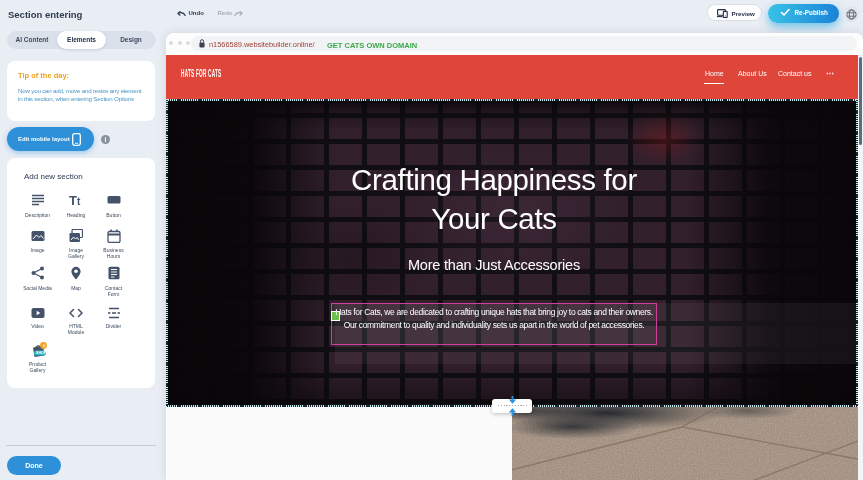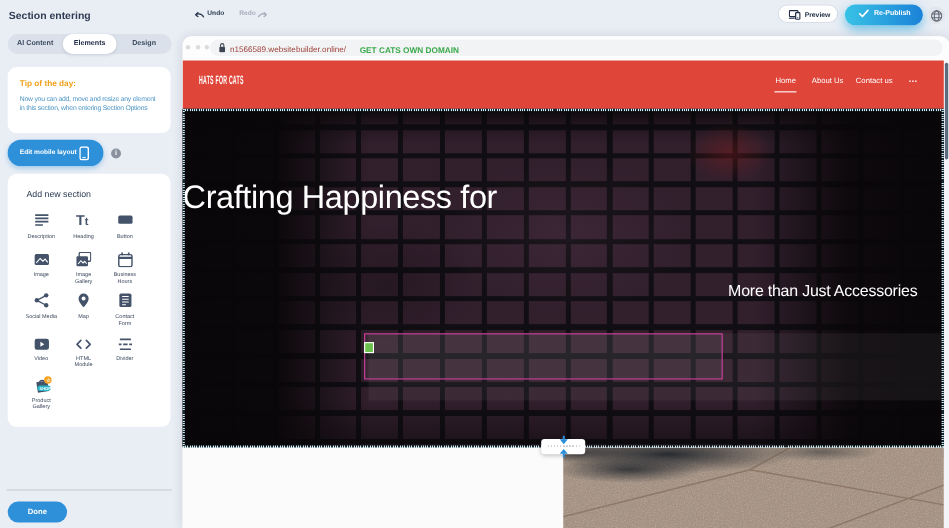"Crafting Happiness for" div.abs { text-align: none -> center }
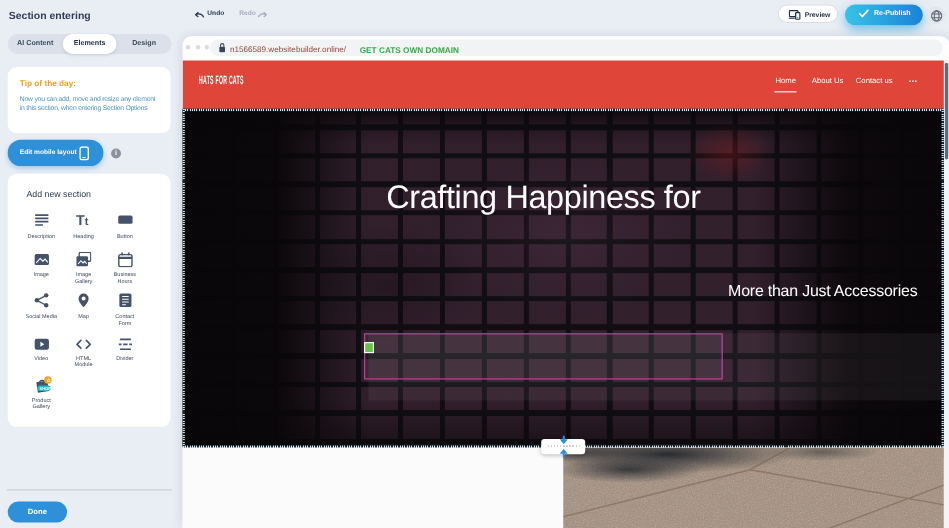"Your Cats" div.abs { html: none -> <div>Your Cats</div> }
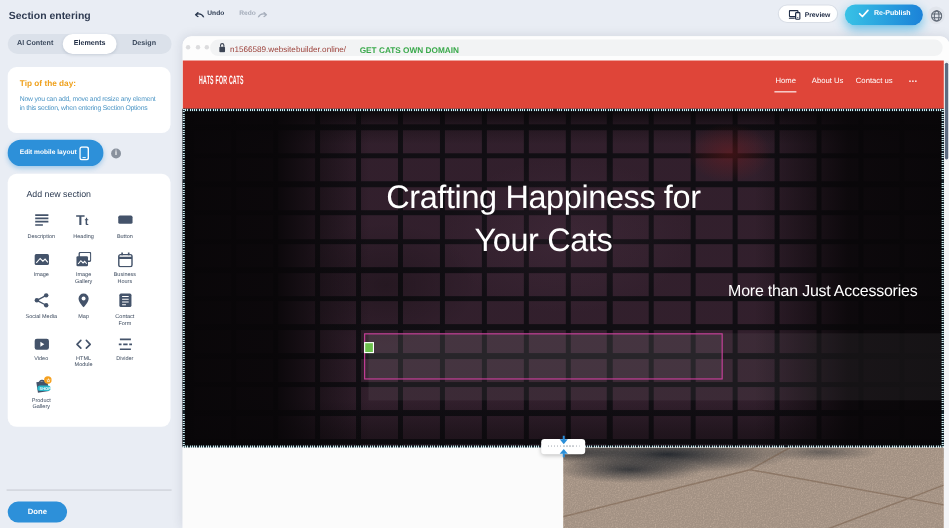"More than Just Accessories" div.abs { left: 12px -> 0; text-align: right -> center }
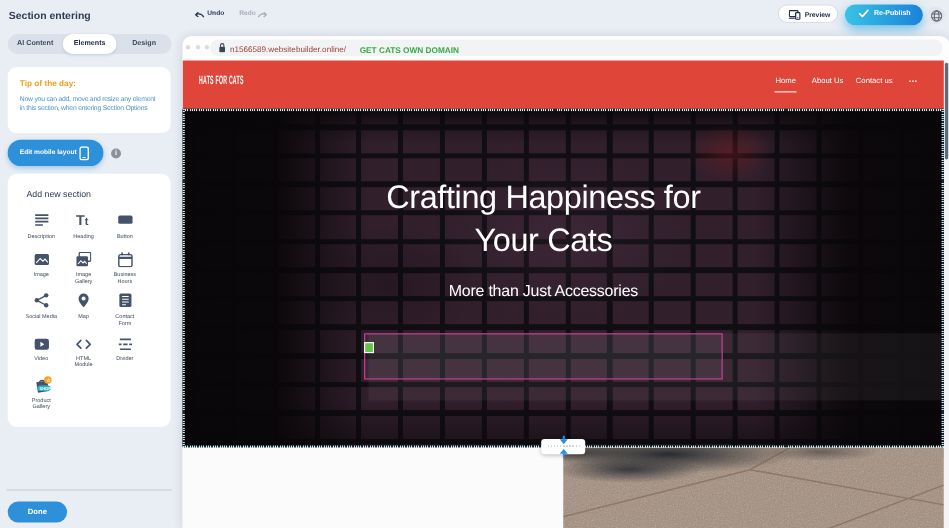"Hats for Cats, we are" div.abs { html: none -> <div>Hats for Cats, we are dedicated to crafting unique hats that bring joy to cats and their owners.<br>Our commitment to quality and individuality sets us apart in the world of pet accessories.</div> }
